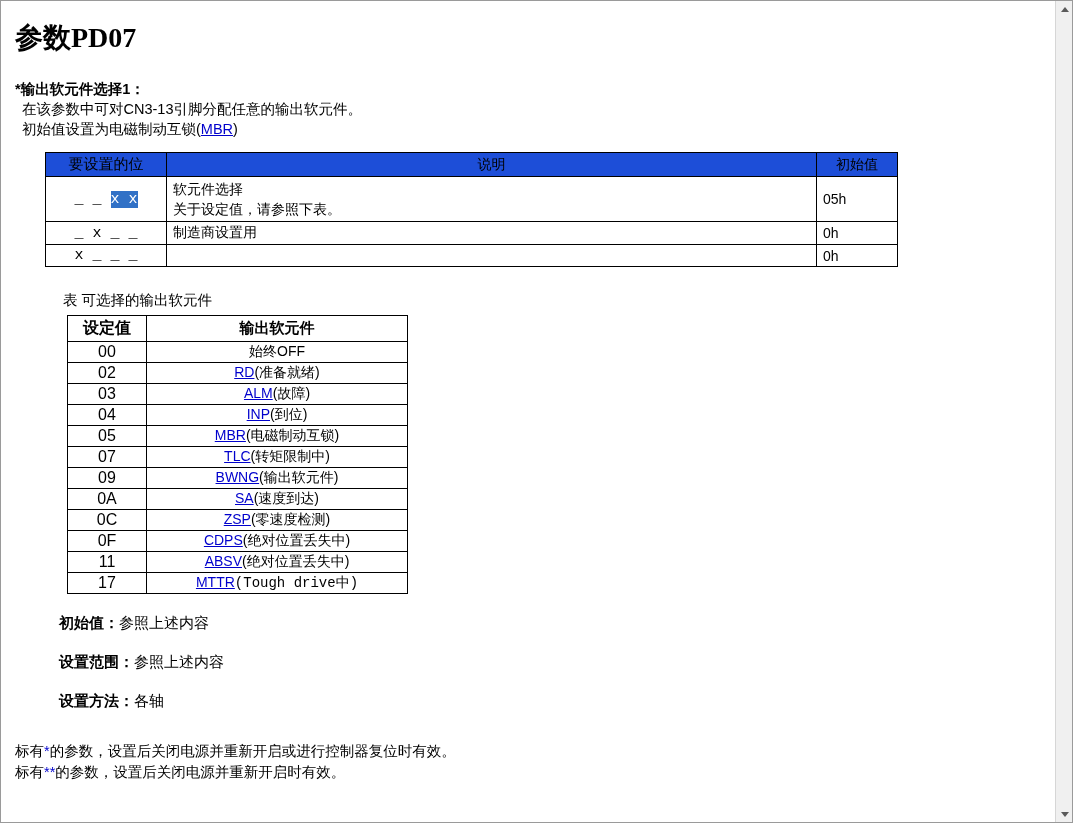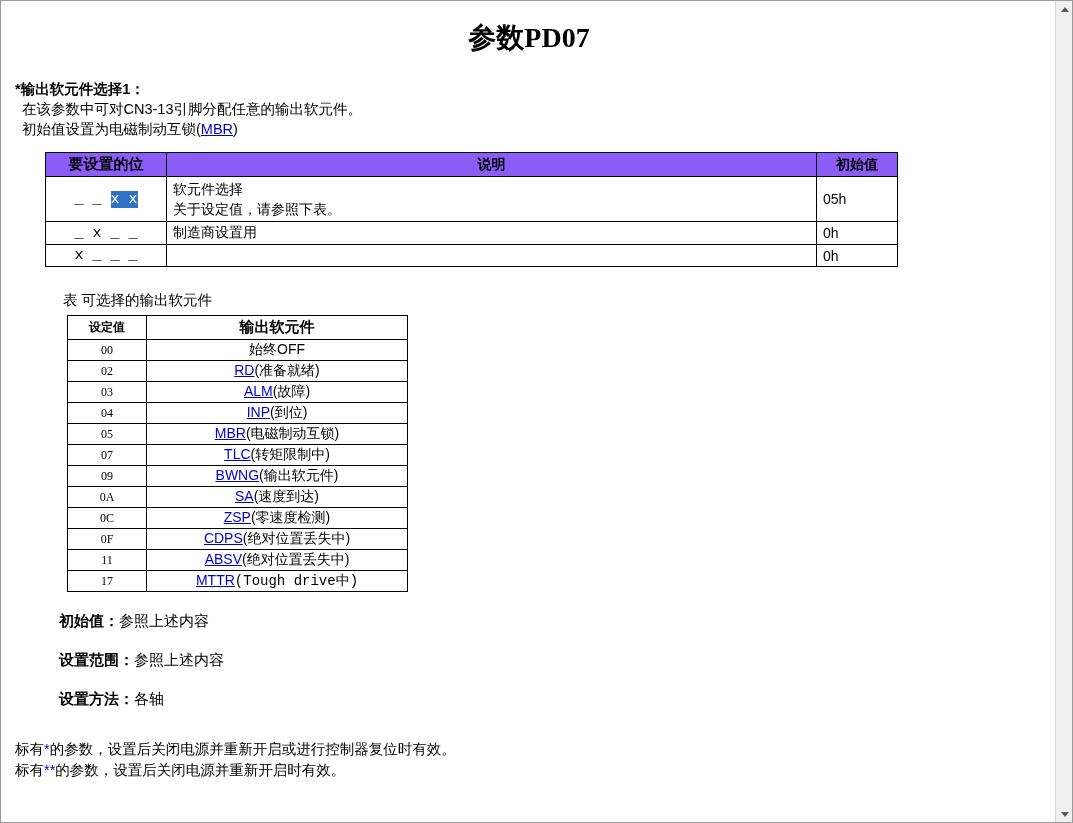"参数PD07" h1.title { text-align: center -> none }
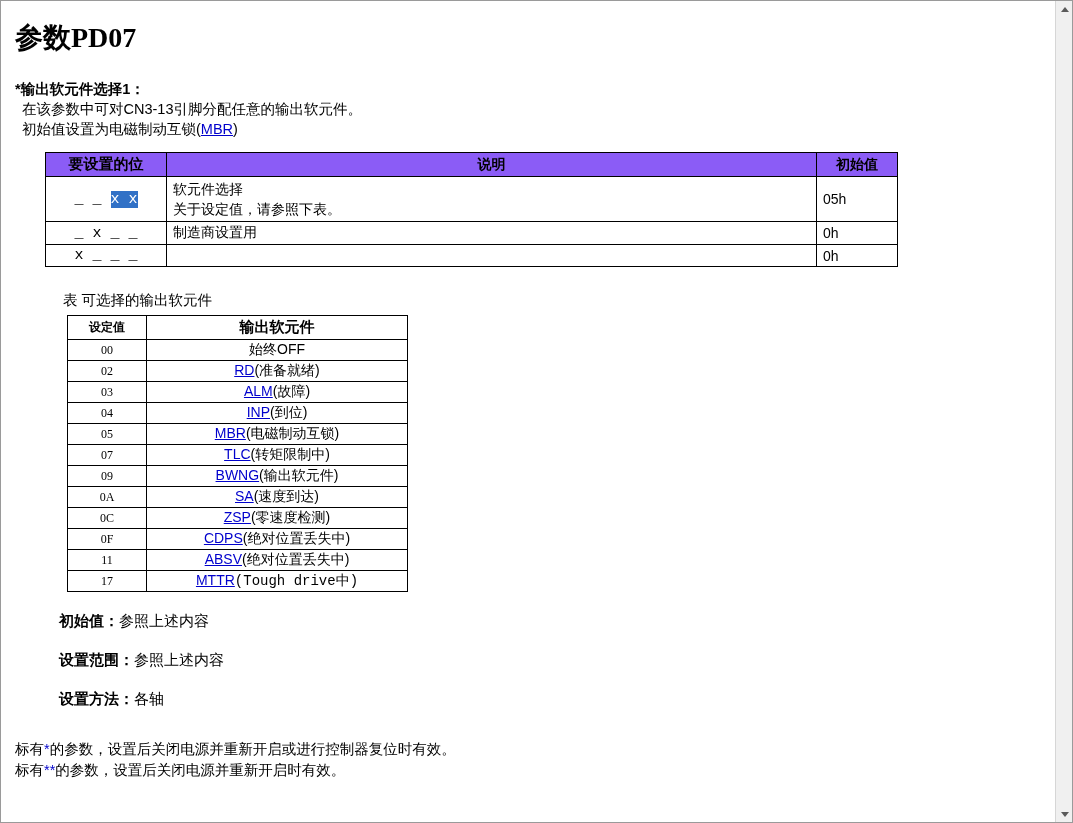"要设置的位" table.bits th { background: #8b5cf6 -> #1d4ed8; font-weight: bold -> normal }
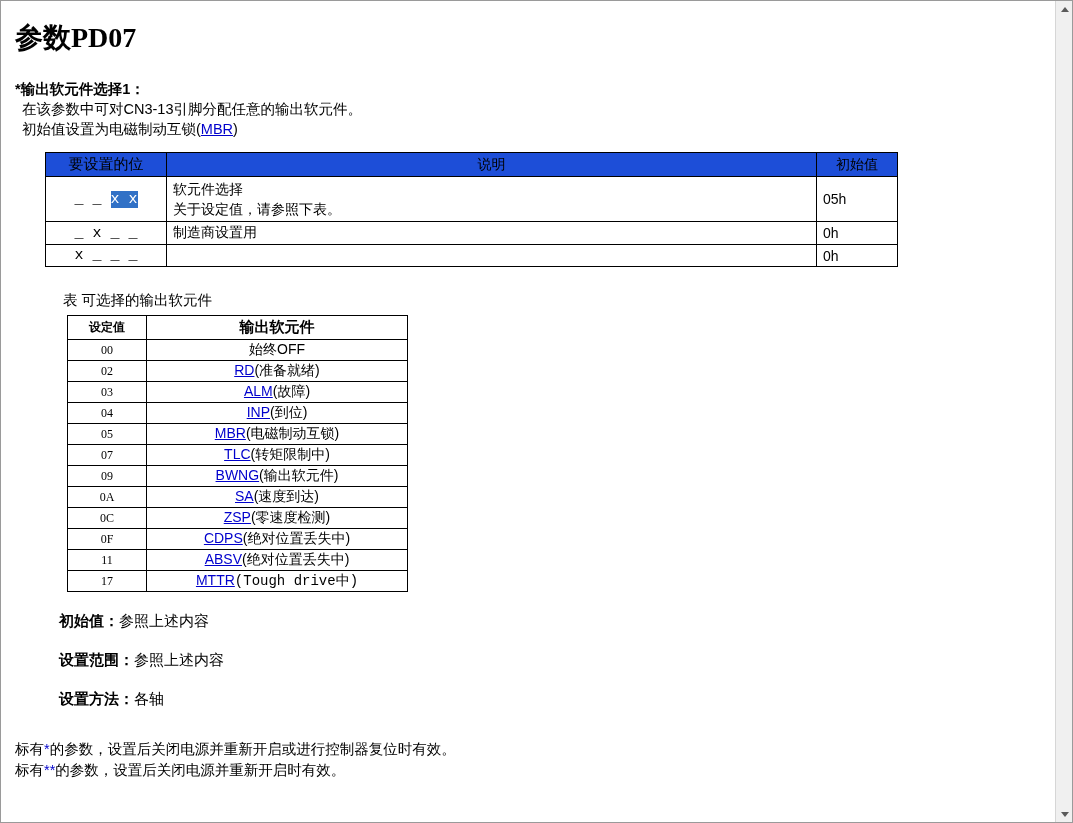"设定值" table.devs .c1 { font-family: Liberation Serif, serif -> Liberation Sans, sans-serif; font-size: 12px -> 16px }
